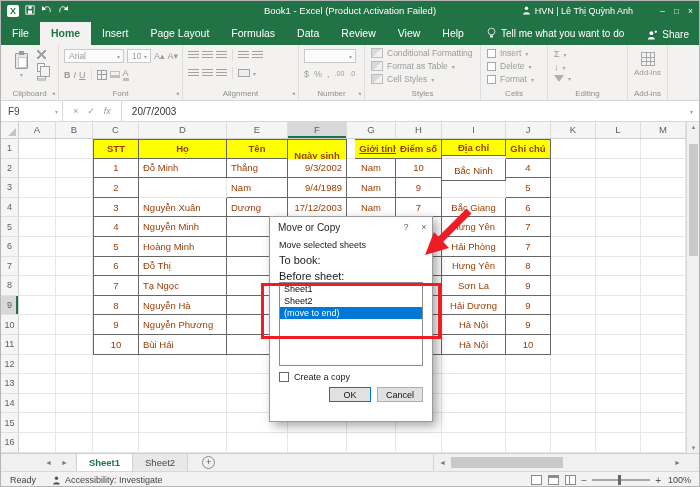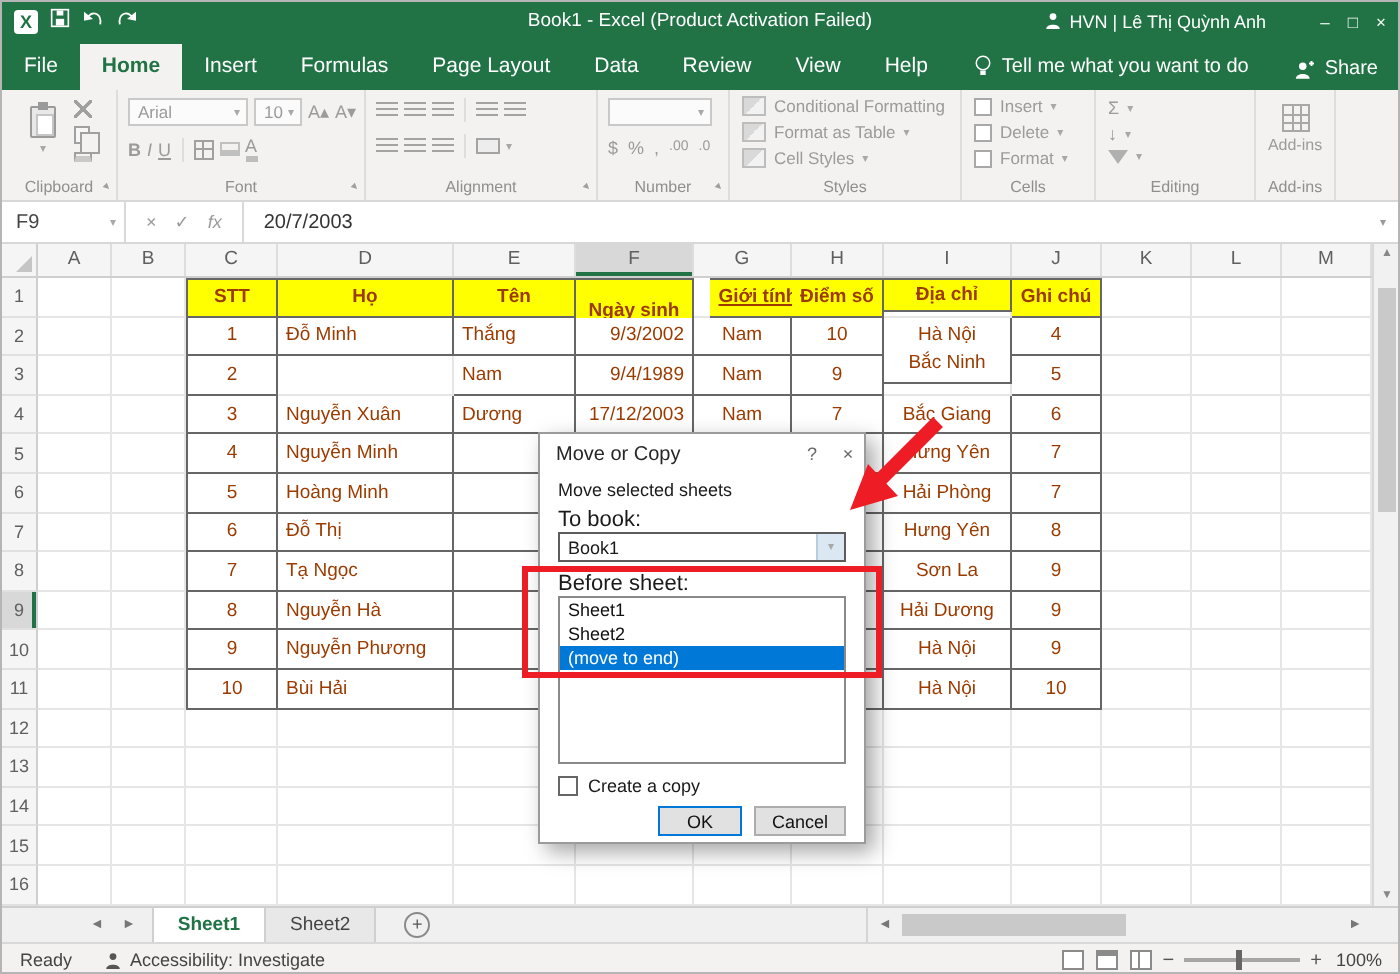"Formulas" div.rtab { order: before "Page Layout" -> after "Page Layout" }
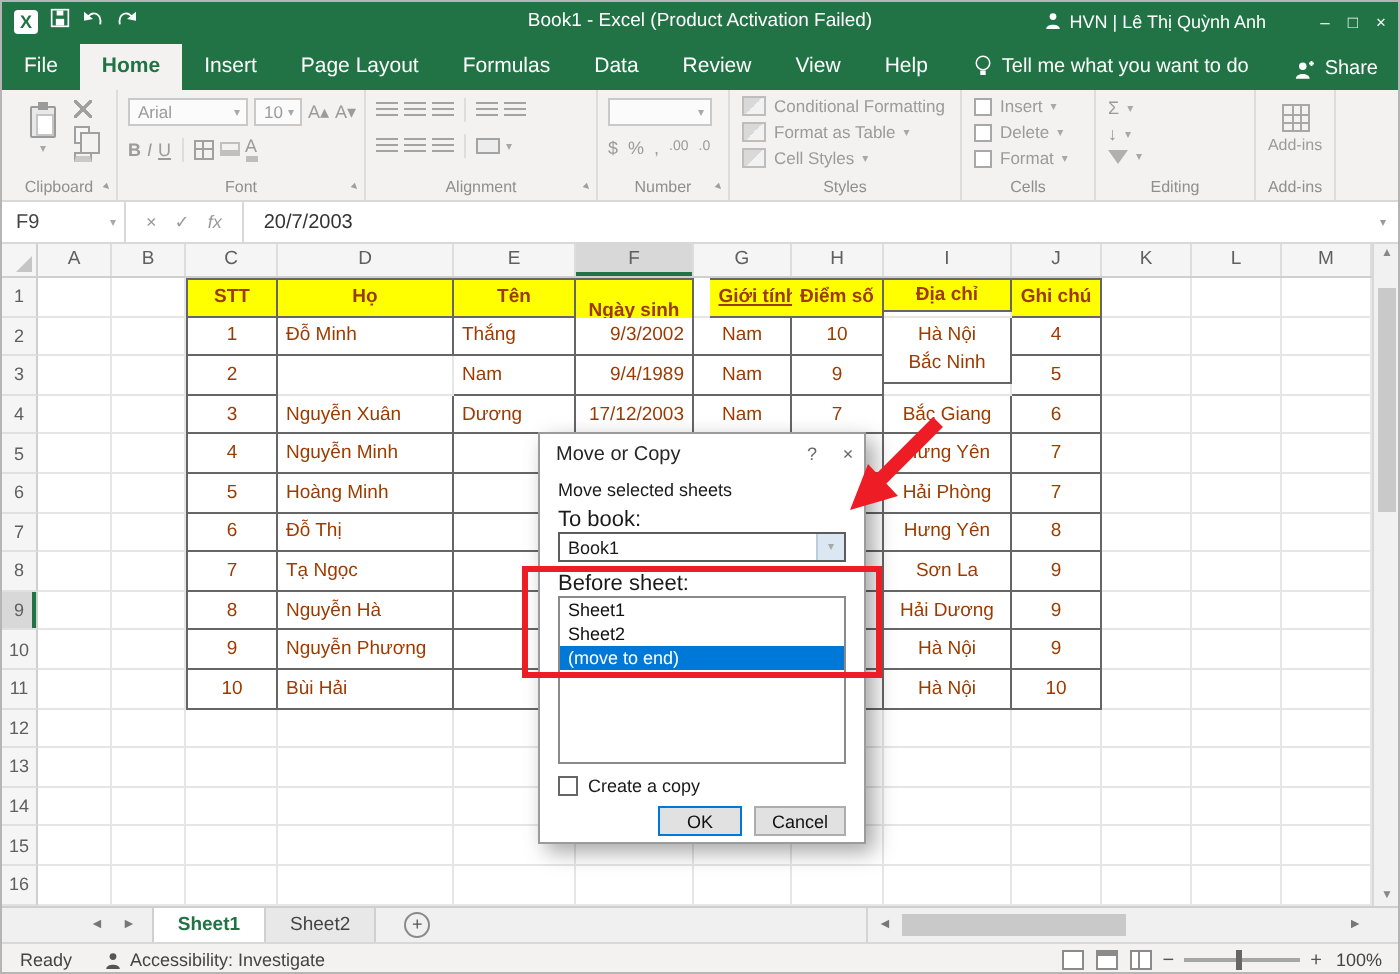"Bắc Ninh" div.tcell { top: 33px -> 22px }
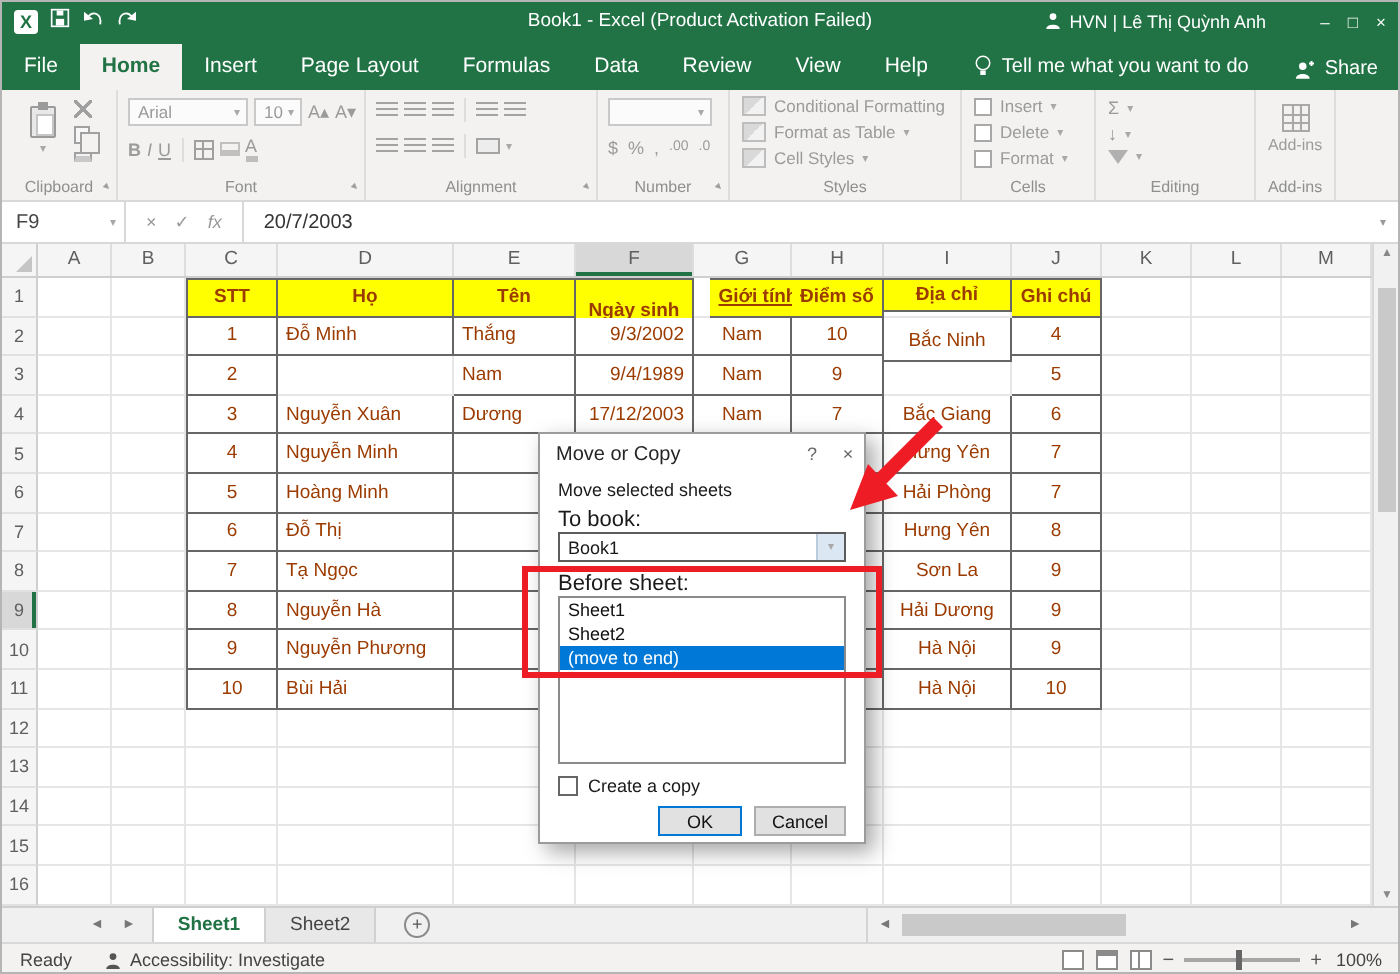"Book1" div.combo { html: <div> <span>Book1</span> <span> <span>▾</span> </span> </div> -> none }
